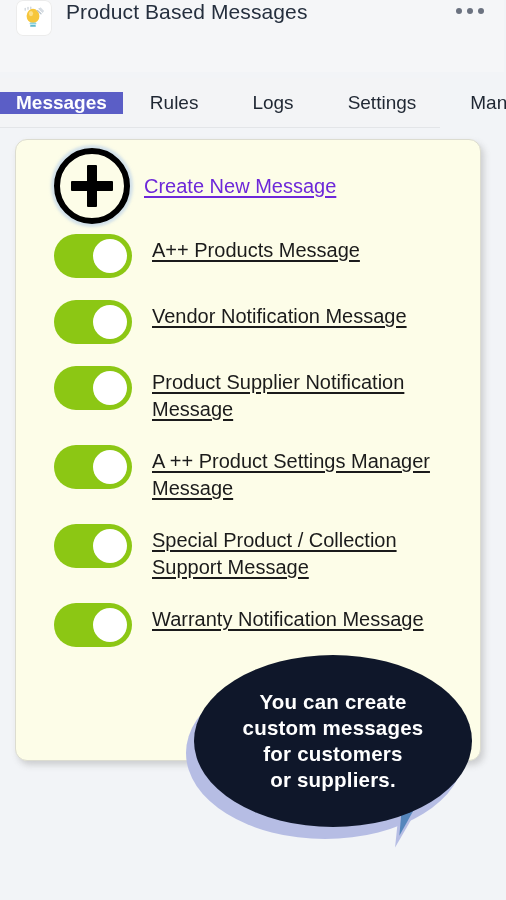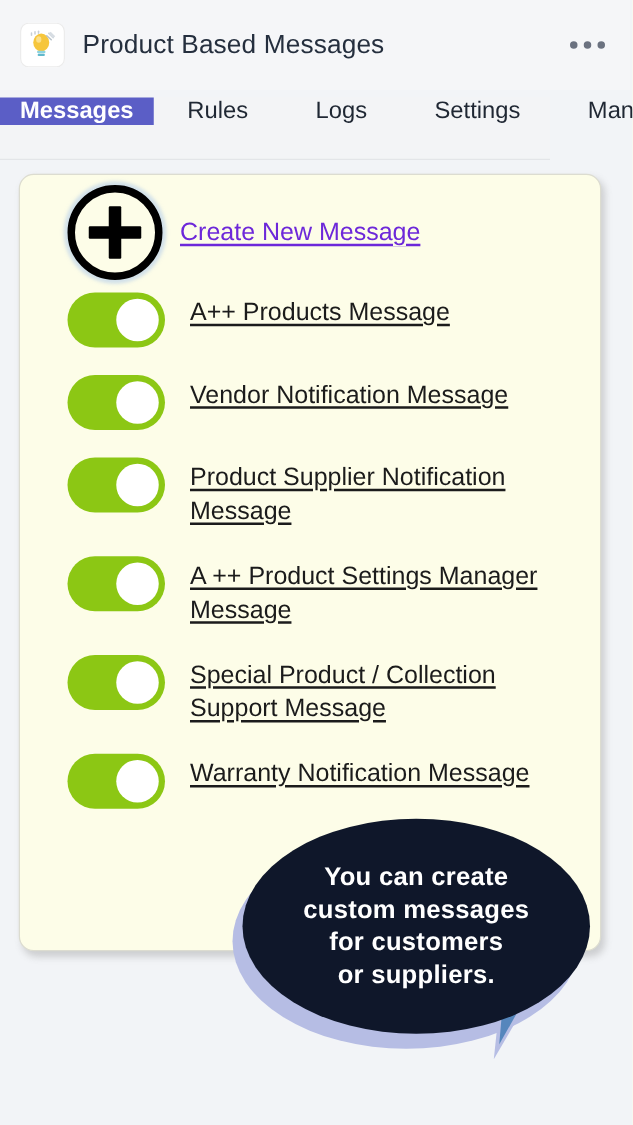"Product Based Messages" .app-header { align-items: center -> flex-start }
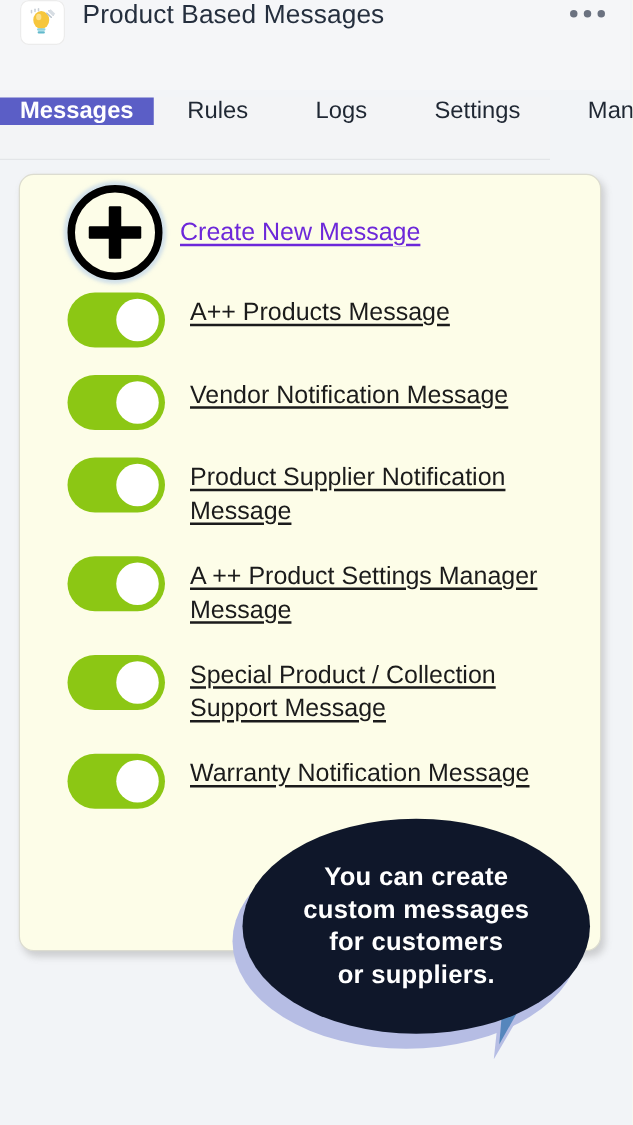"Messages" .tab-bar { align-items: flex-start -> center }
